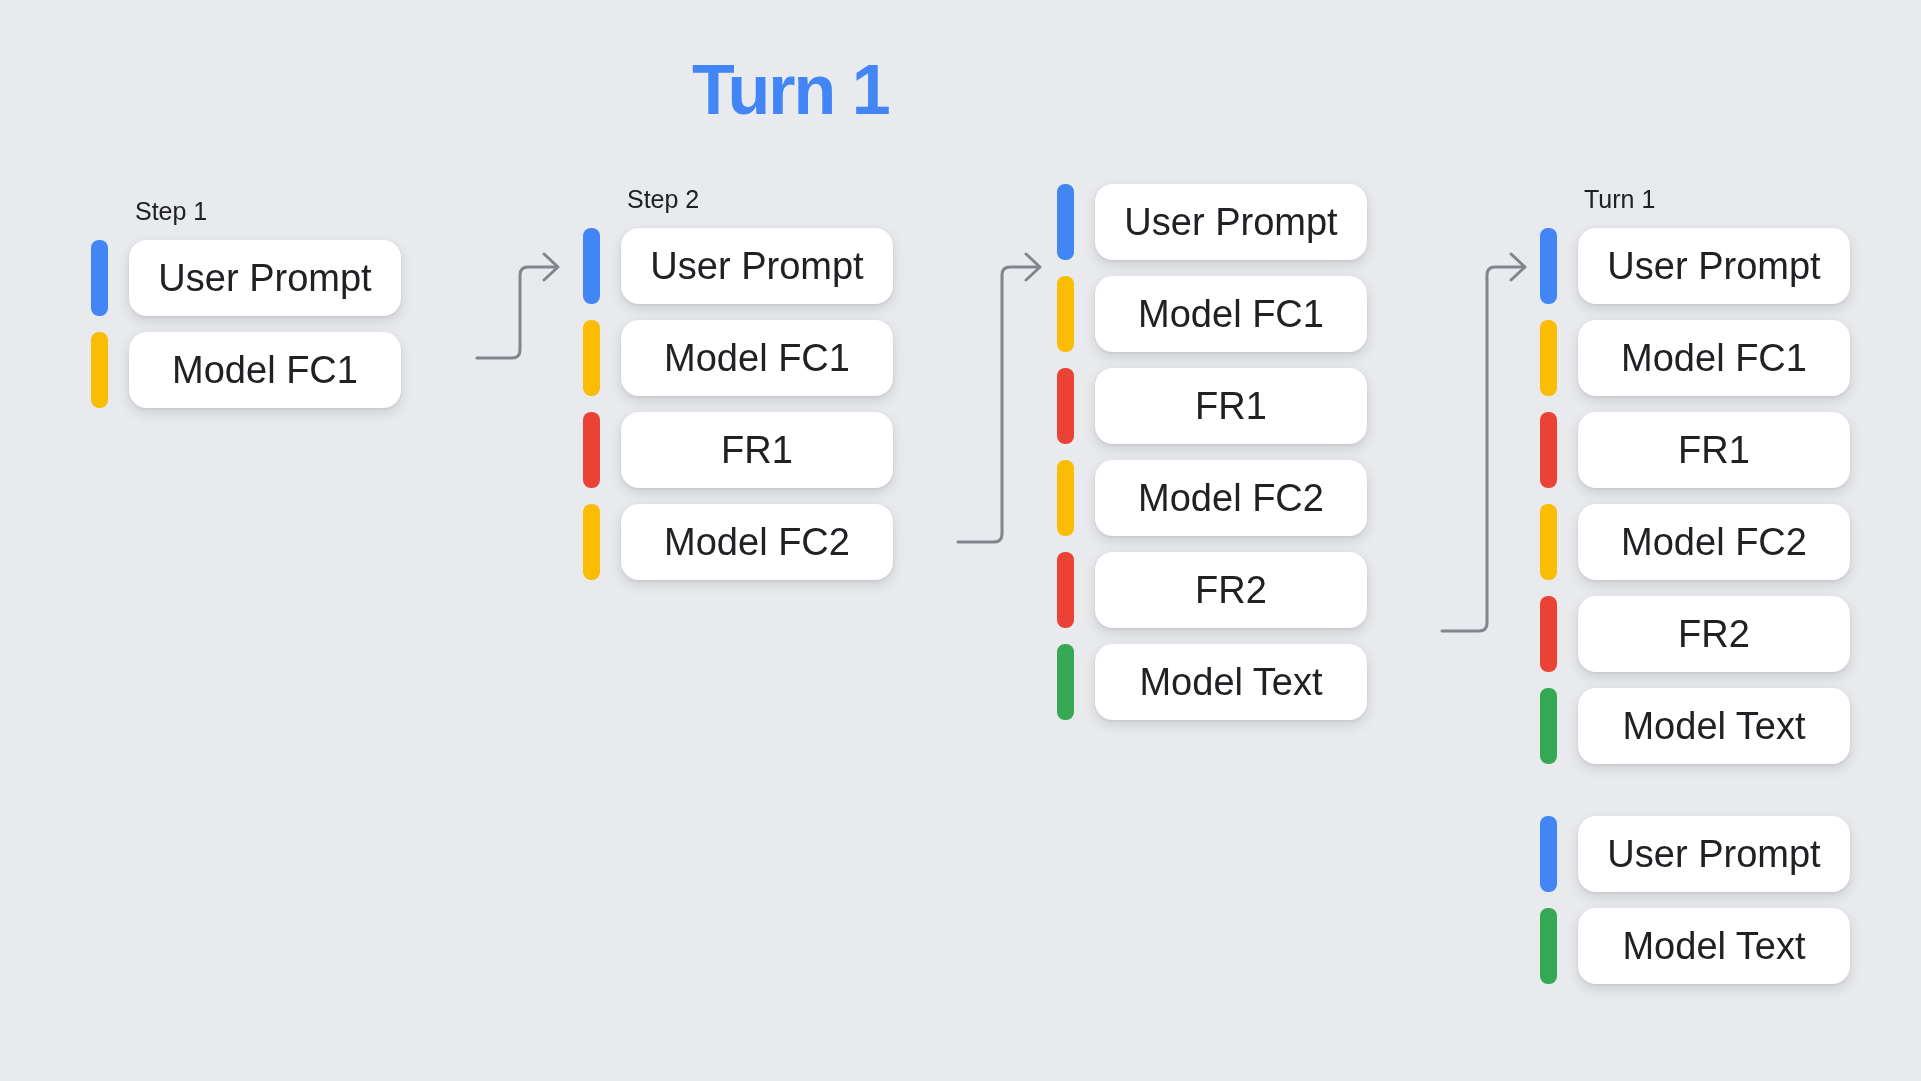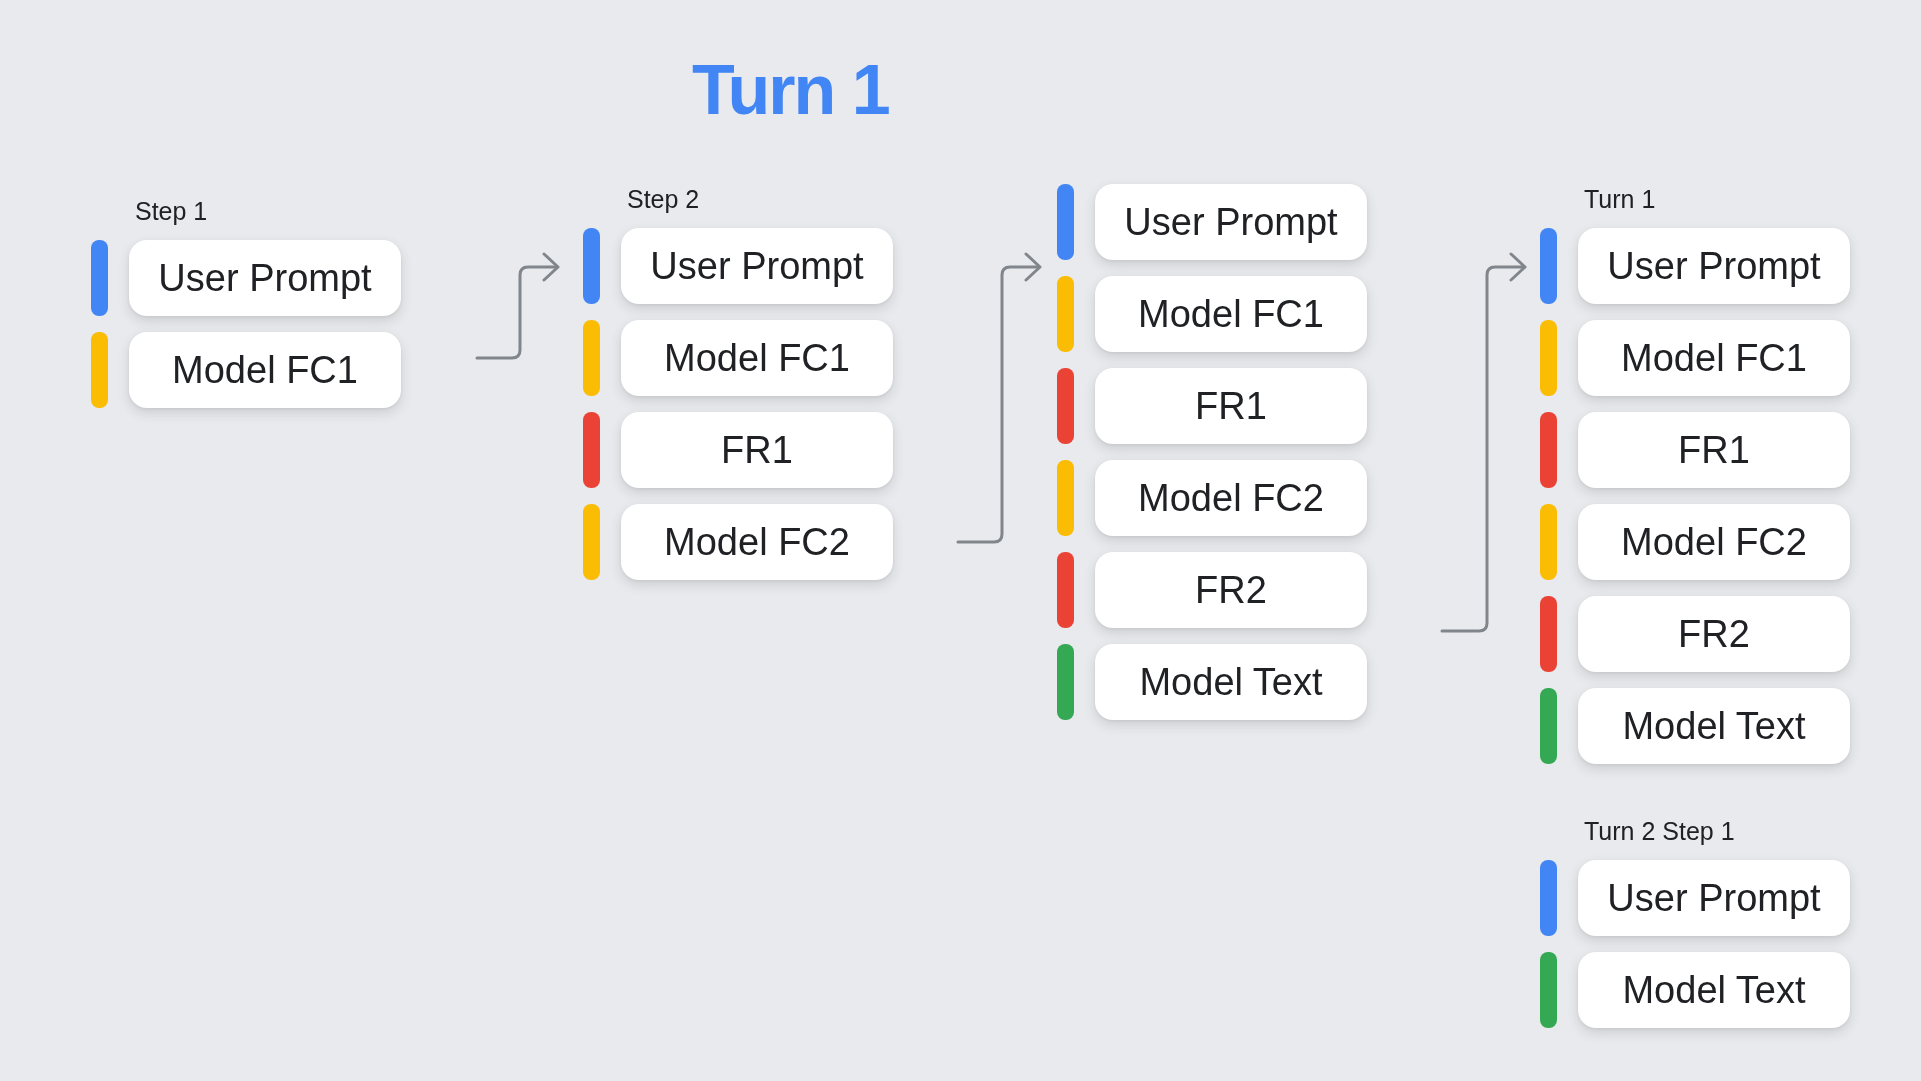"Turn 2 Step 1" div.group-label { html: <div>Turn 2 Step 1</div> -> none }
